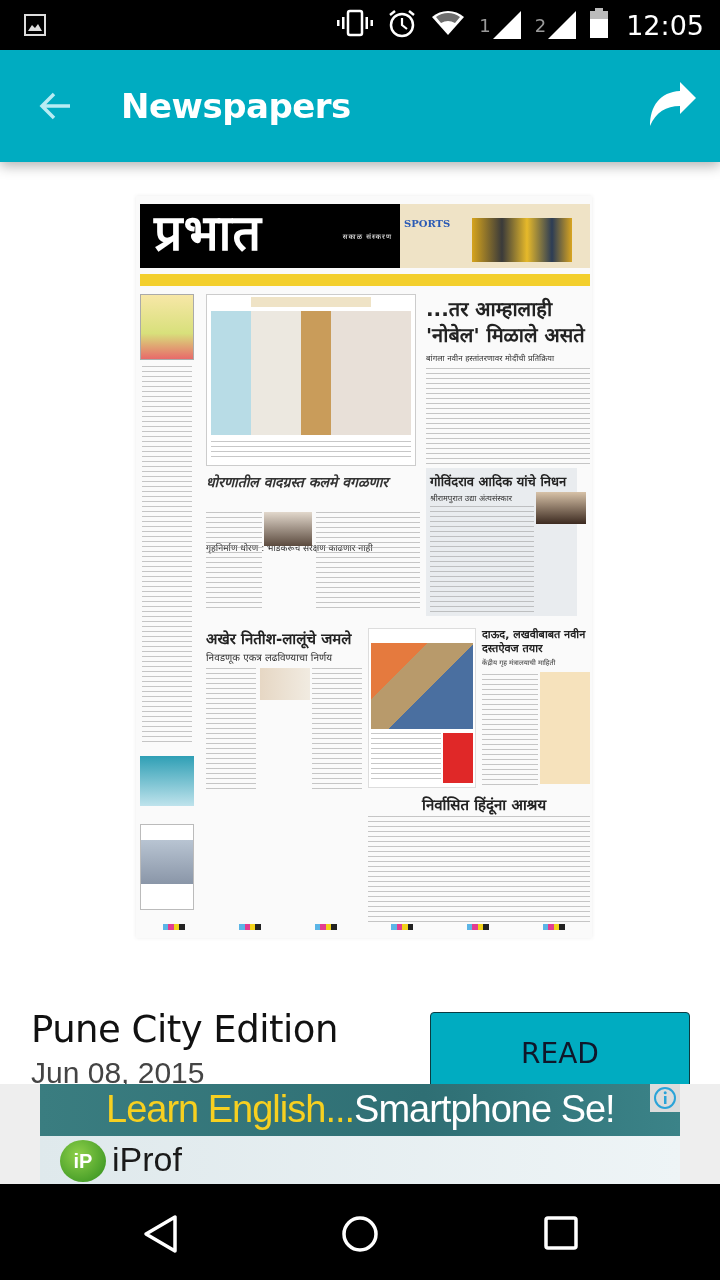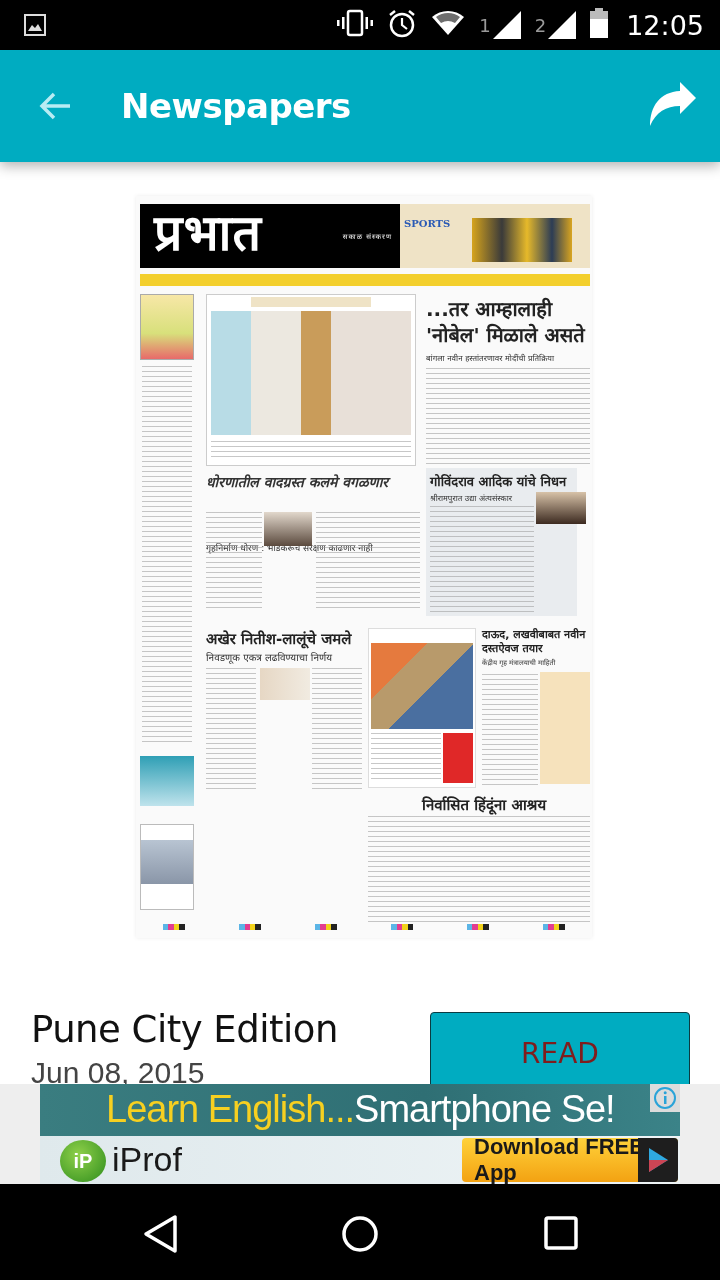"READ" .read-btn { color: #7f1d1d -> #0f172a }
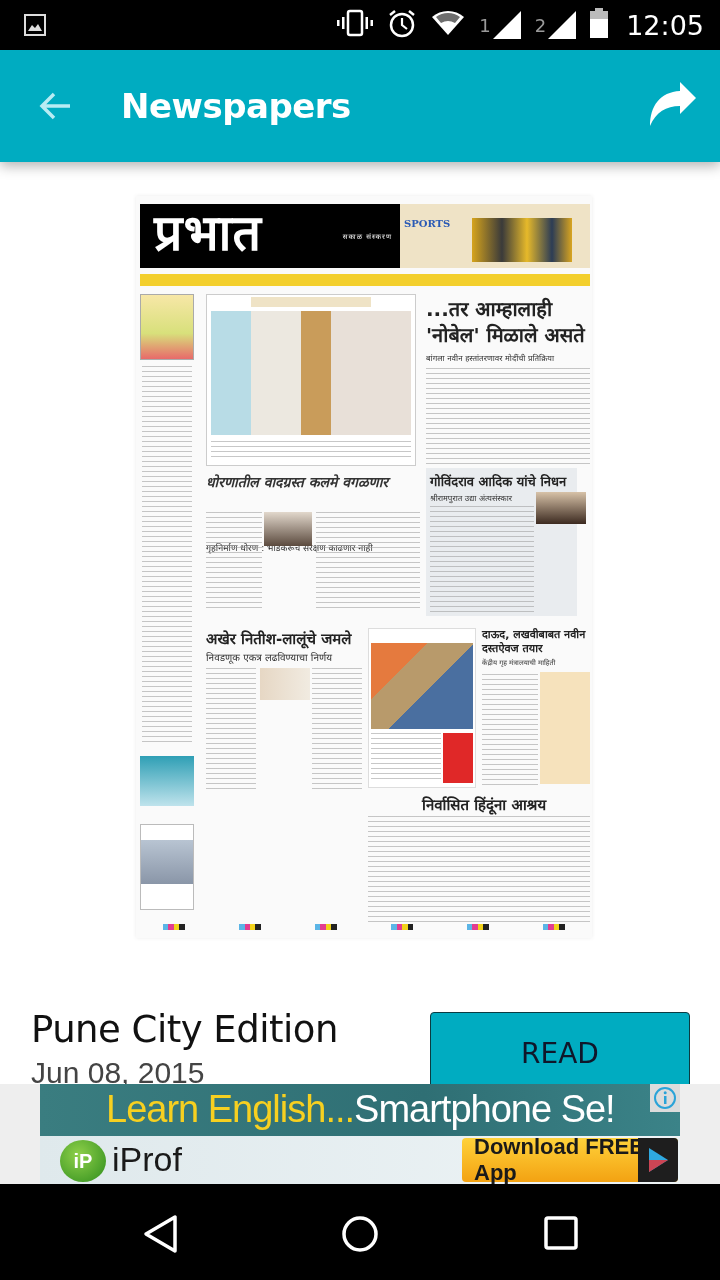"Download FREE App" div.dl-btn { html: <div> <span>Download FREE App</span> <span> <svg> <path></path> <path></path> </svg> </span> </div> -> none }
